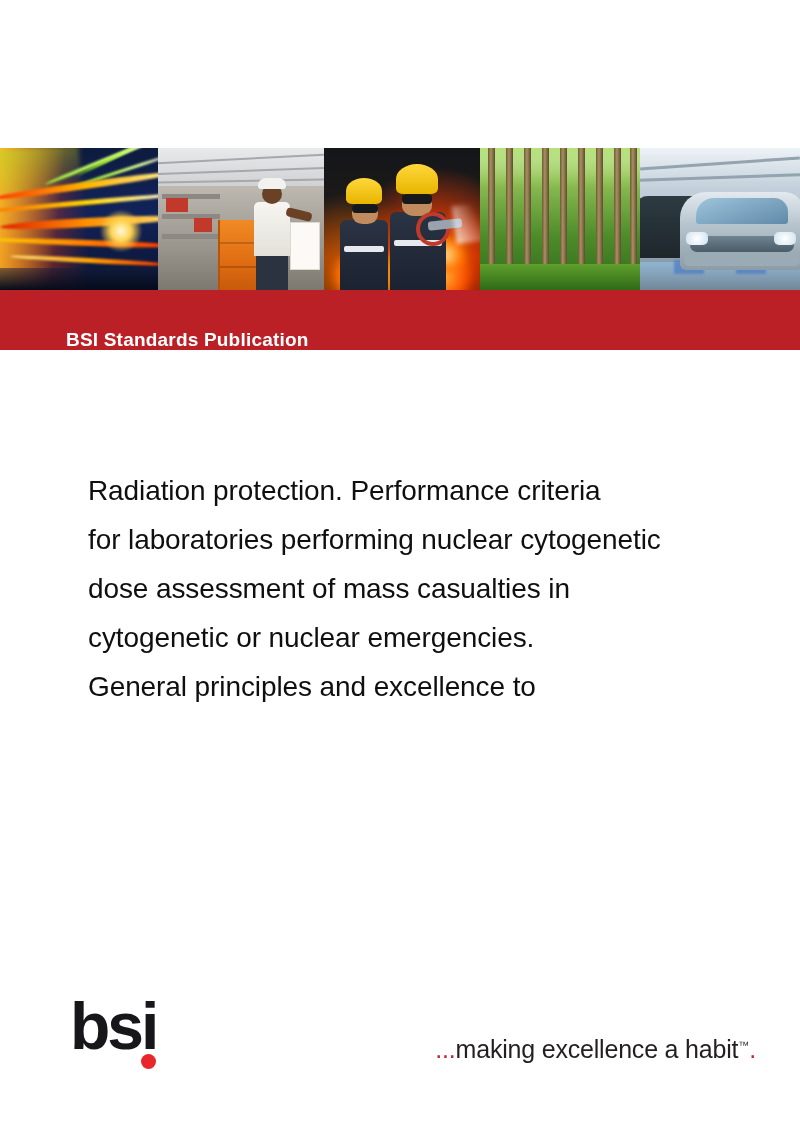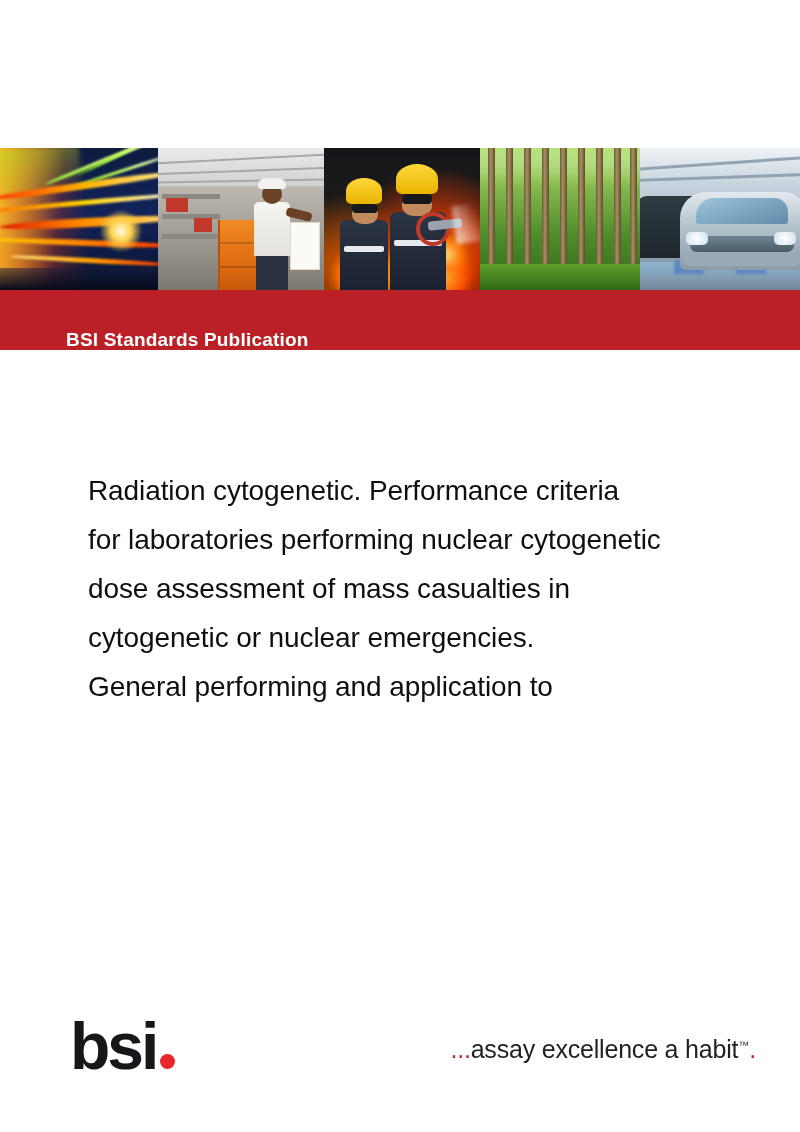"Radiation cytogenetic. Performance" div.title-line { text: cytogenetic -> protection }
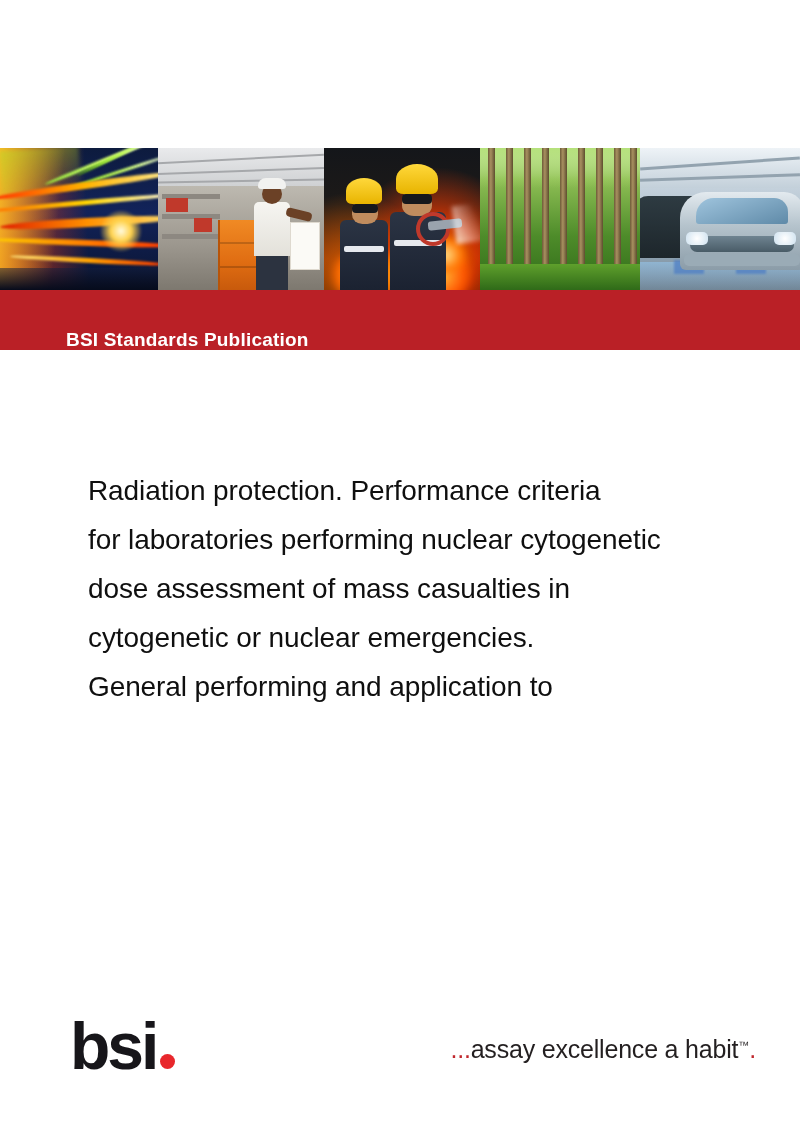"General performing and application to" div.title-line { text: performing and application -> principles and excellence }
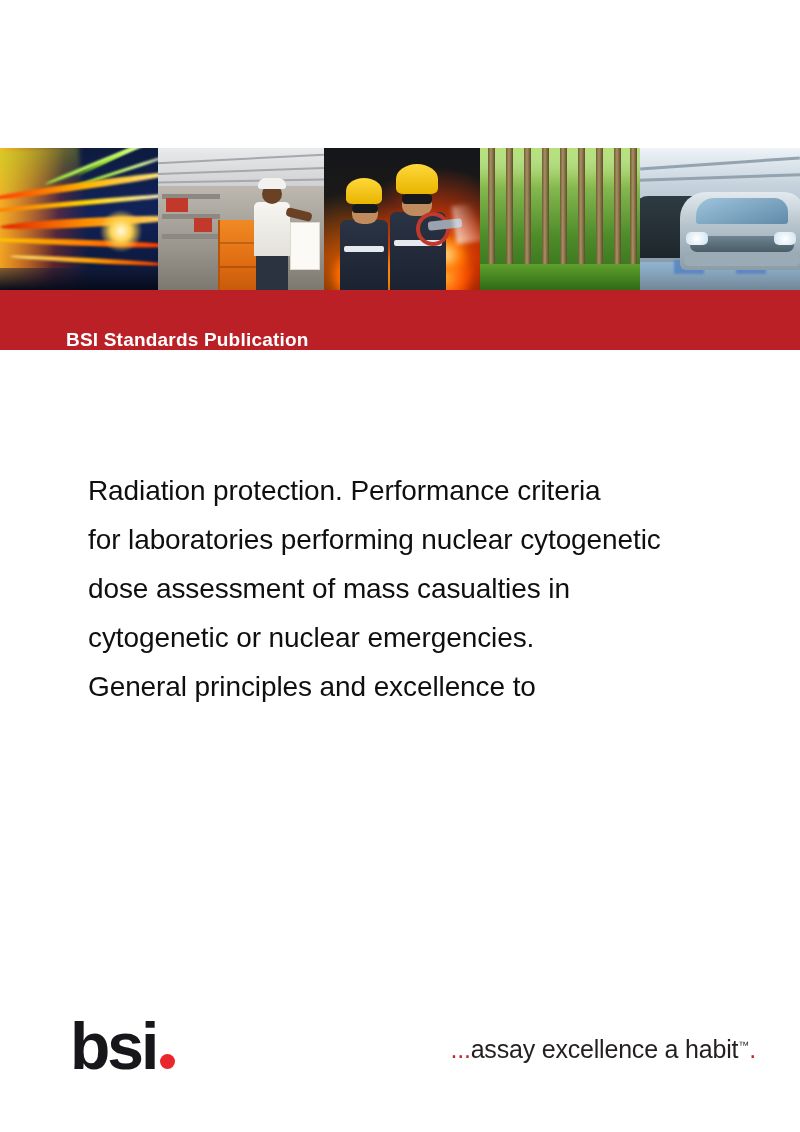"bsi" .logo { flex-direction: none -> column }
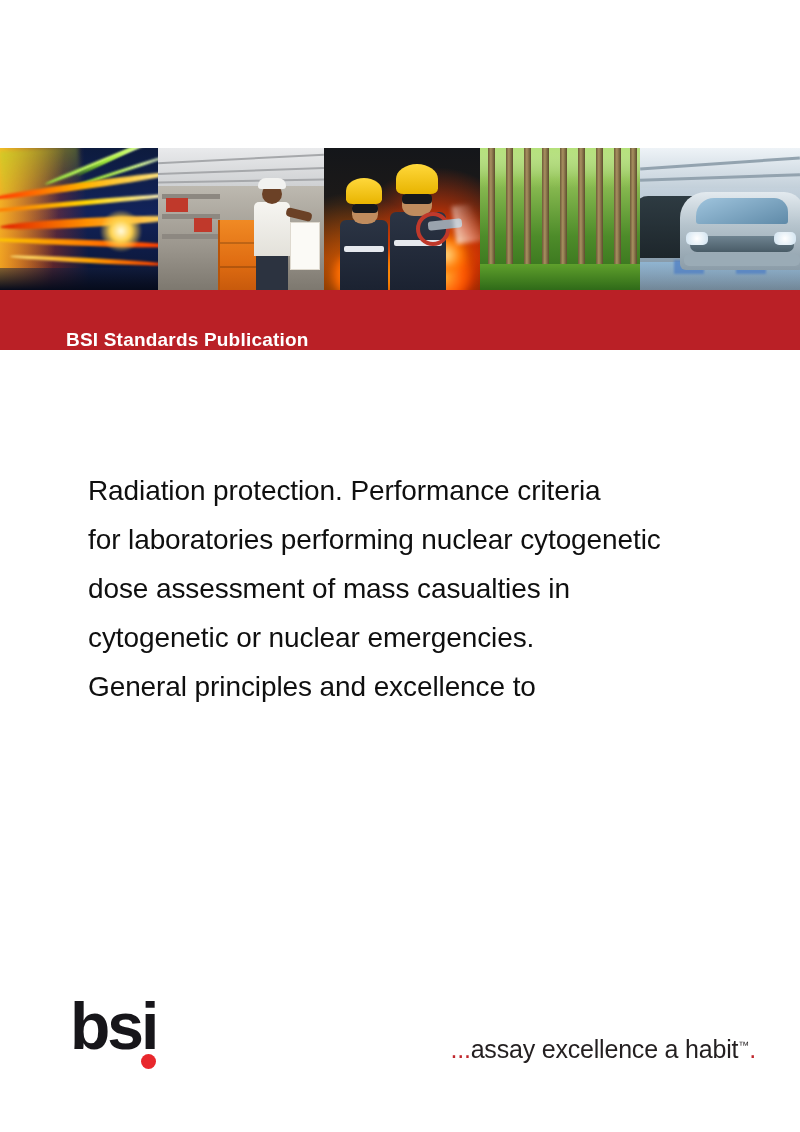"assay excellence a habit" span { text: assay -> making }
